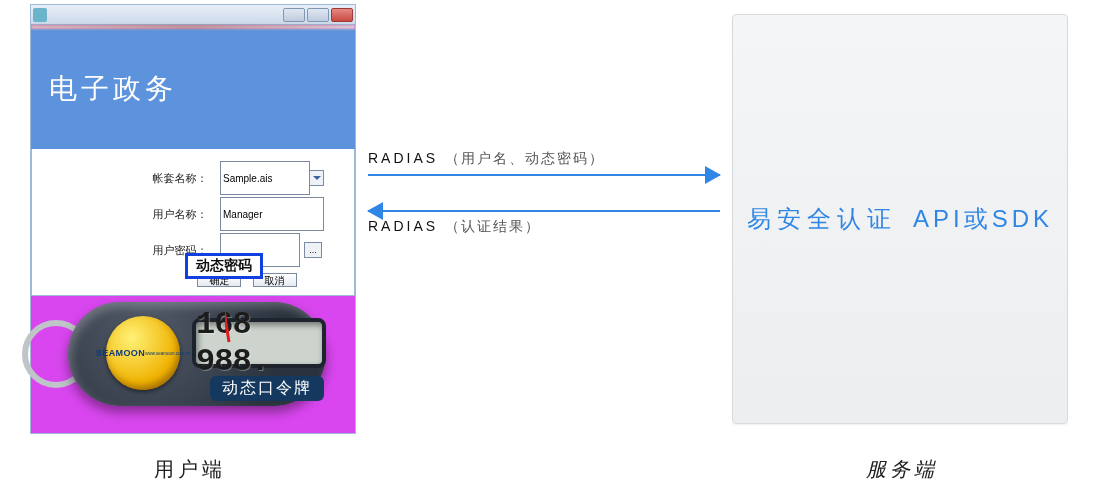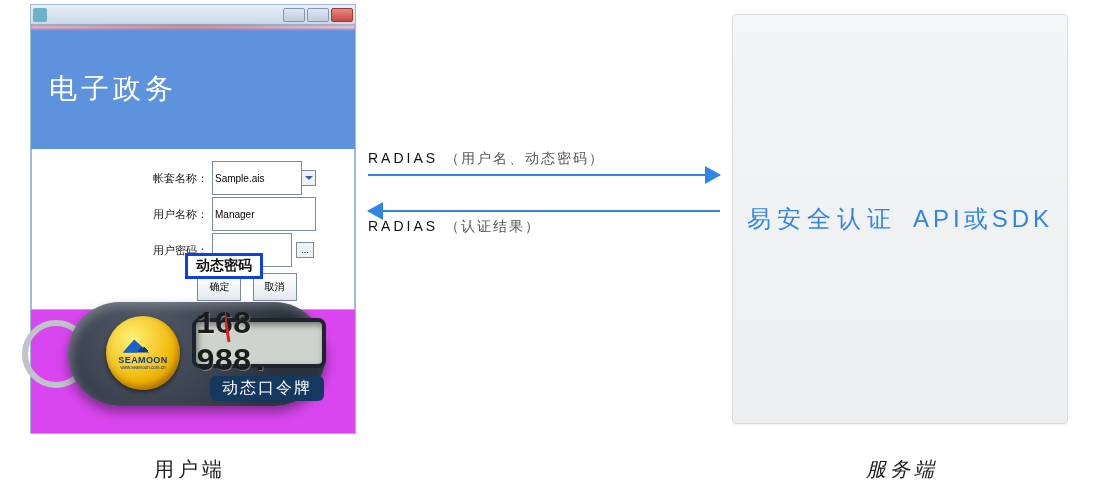"帐套名称：" .form-row label { margin-right: 4px -> 12px; text-align: right -> center }
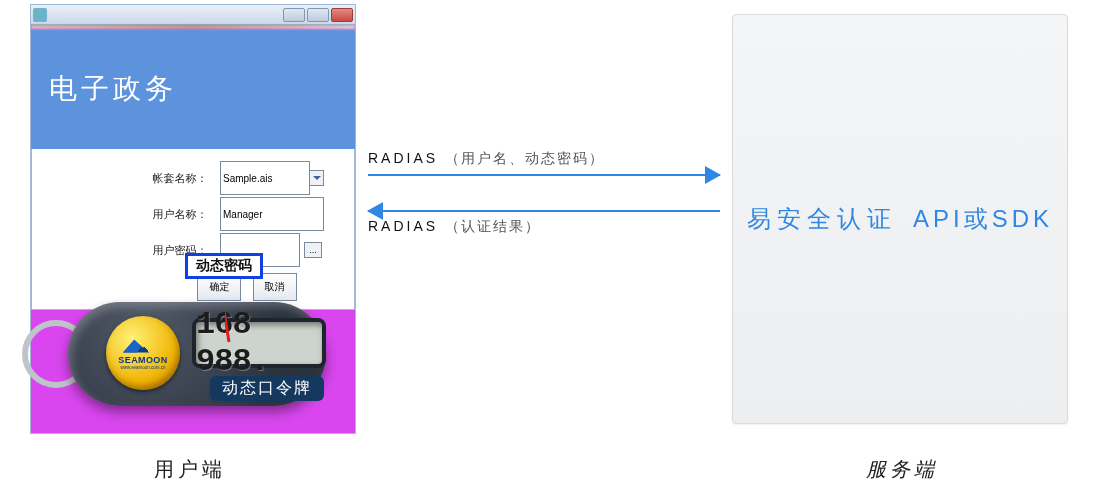"确定" .login-btn { height: 28px -> 14px }
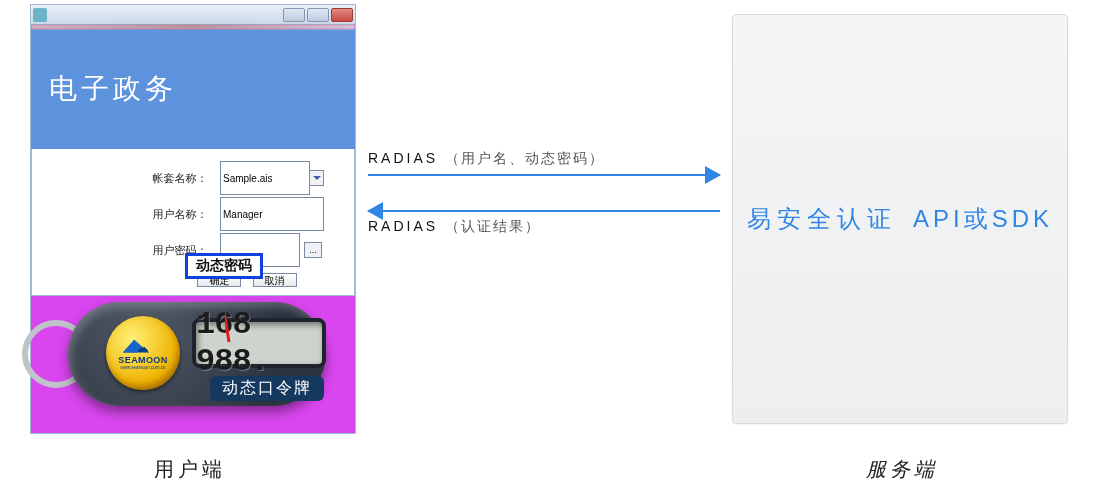"SEAMOON" .token-badge { flex-direction: column -> row }
